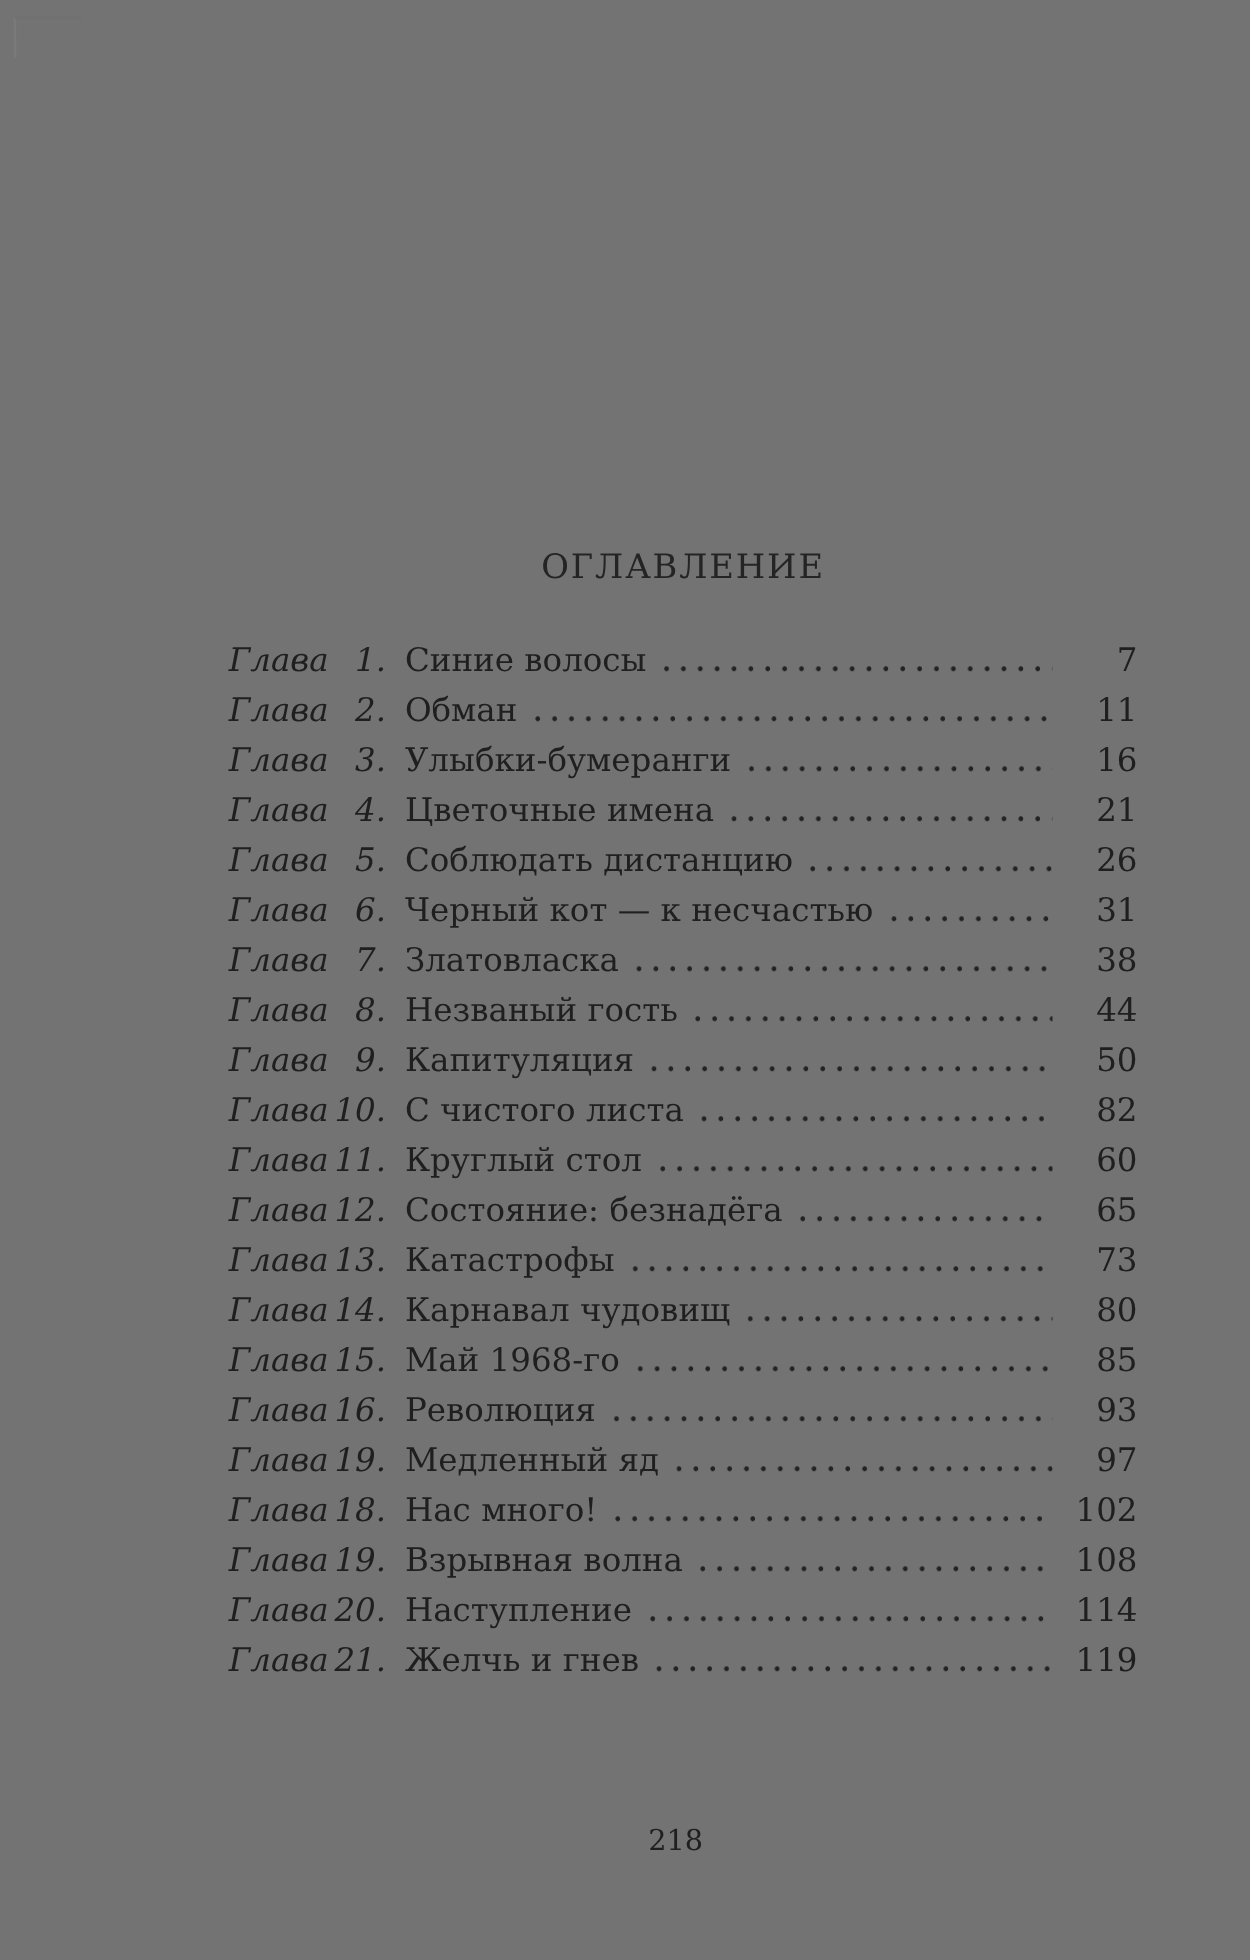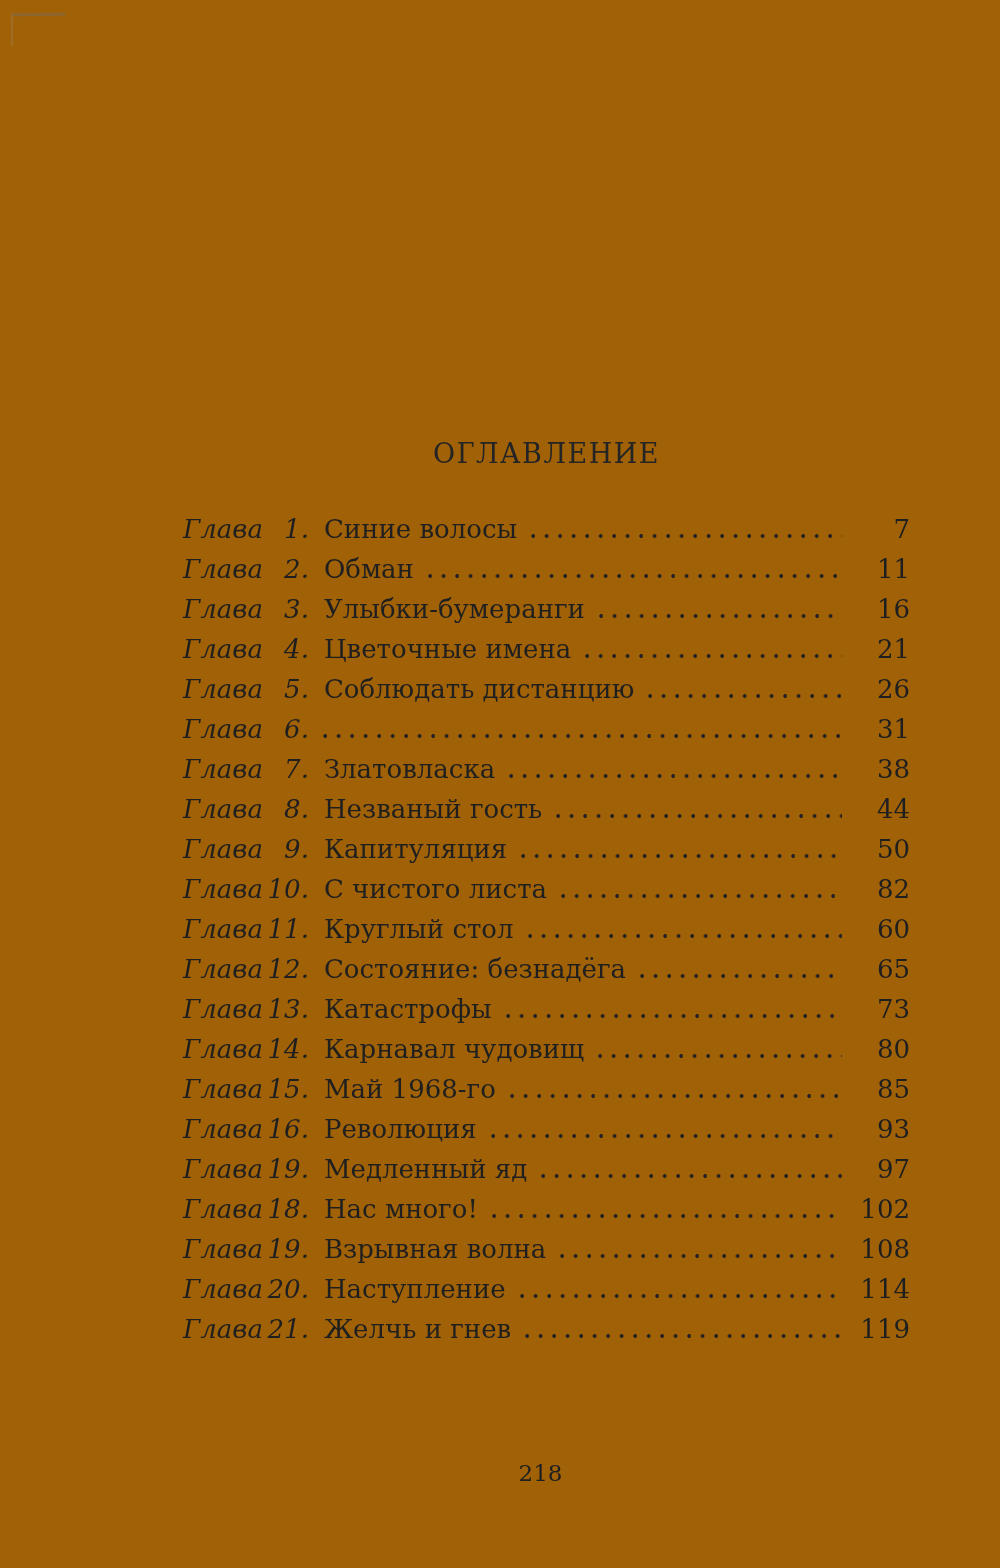"ОГЛАВЛЕНИЕ" .page { background: #a16207 -> #737373 }
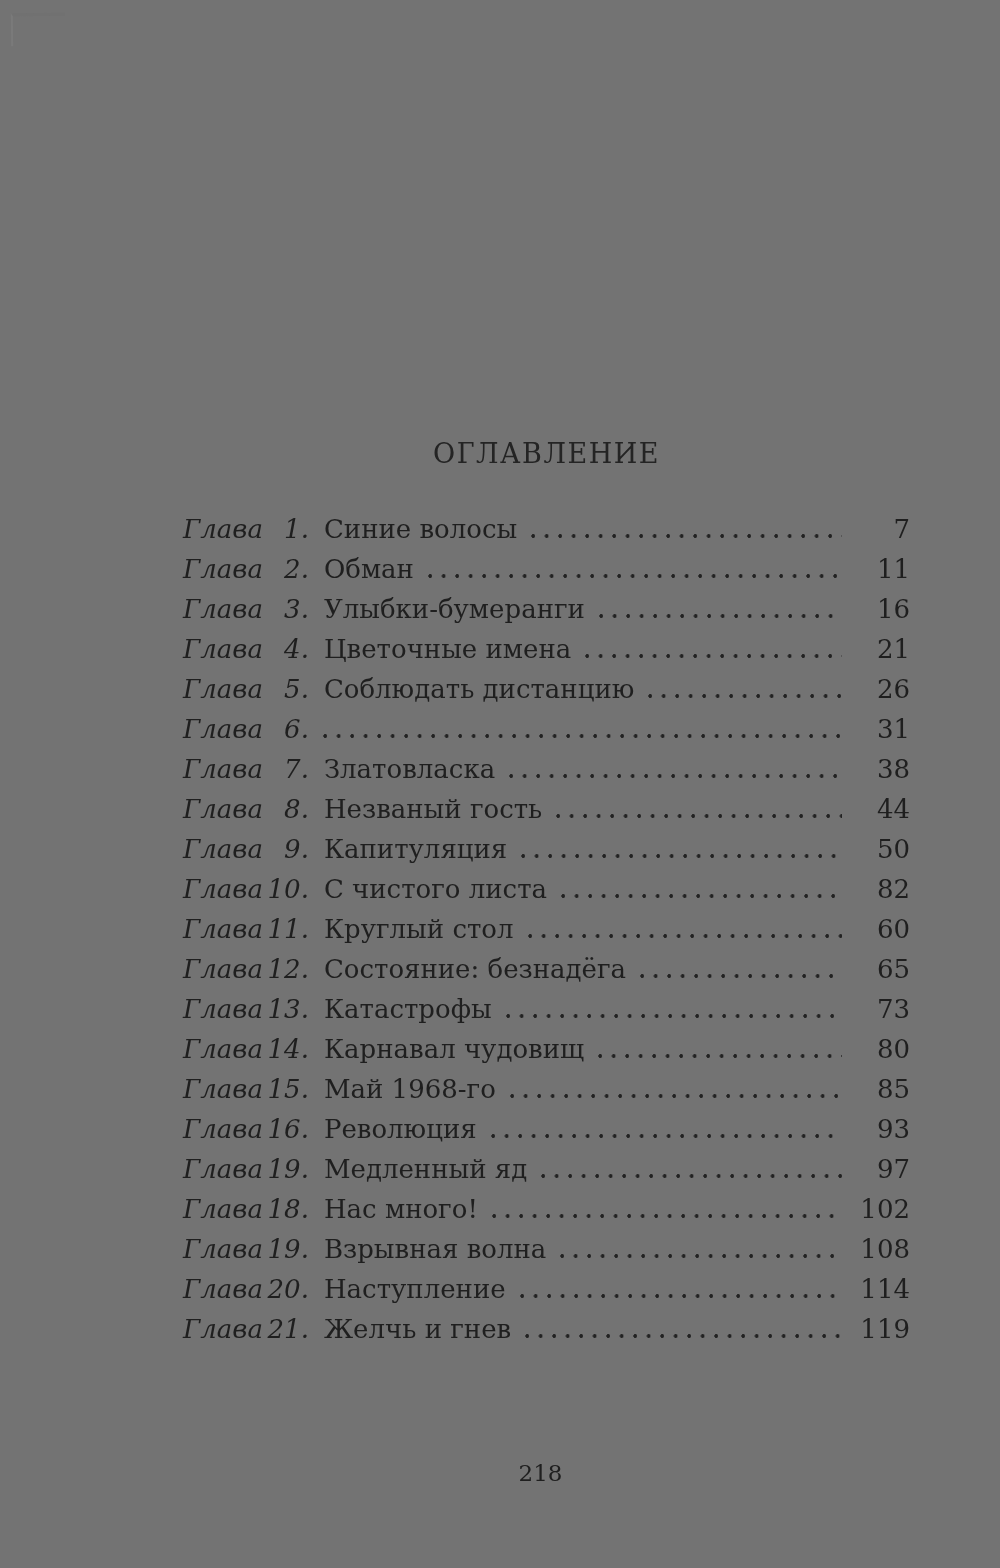"Черный кот — к несчастью" span.chapter-title { html: none -> <span>Черный кот — к несчастью</span> }
